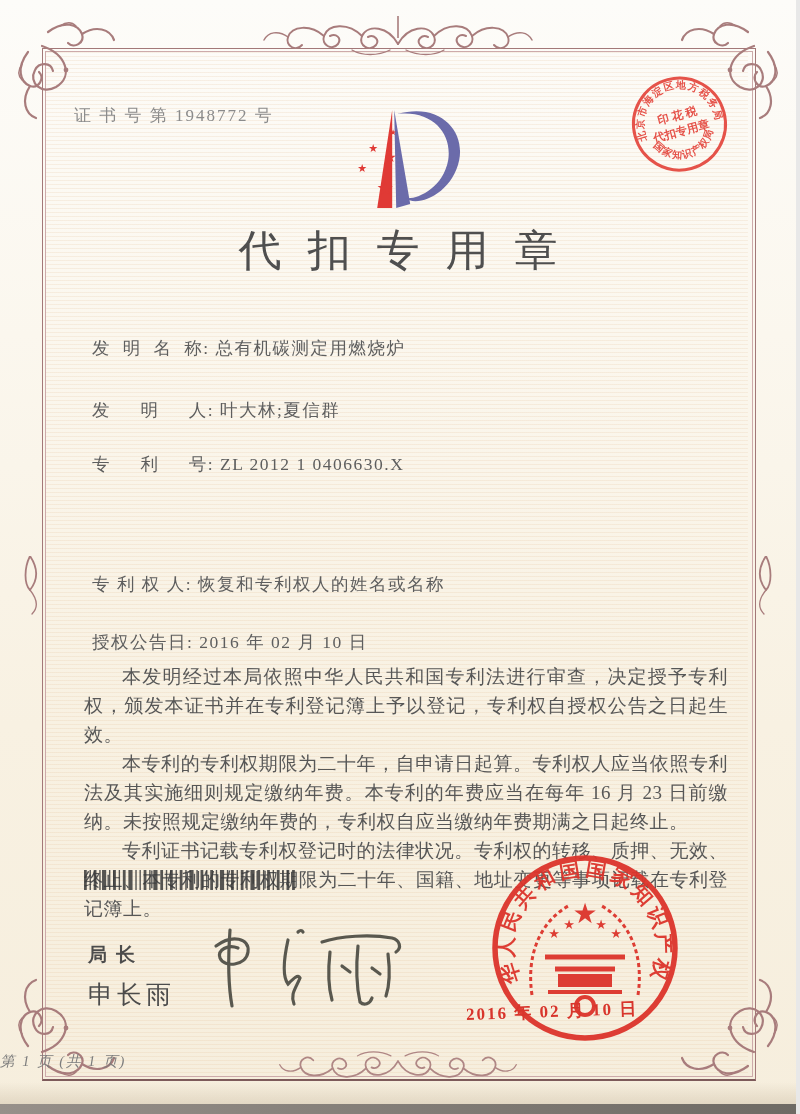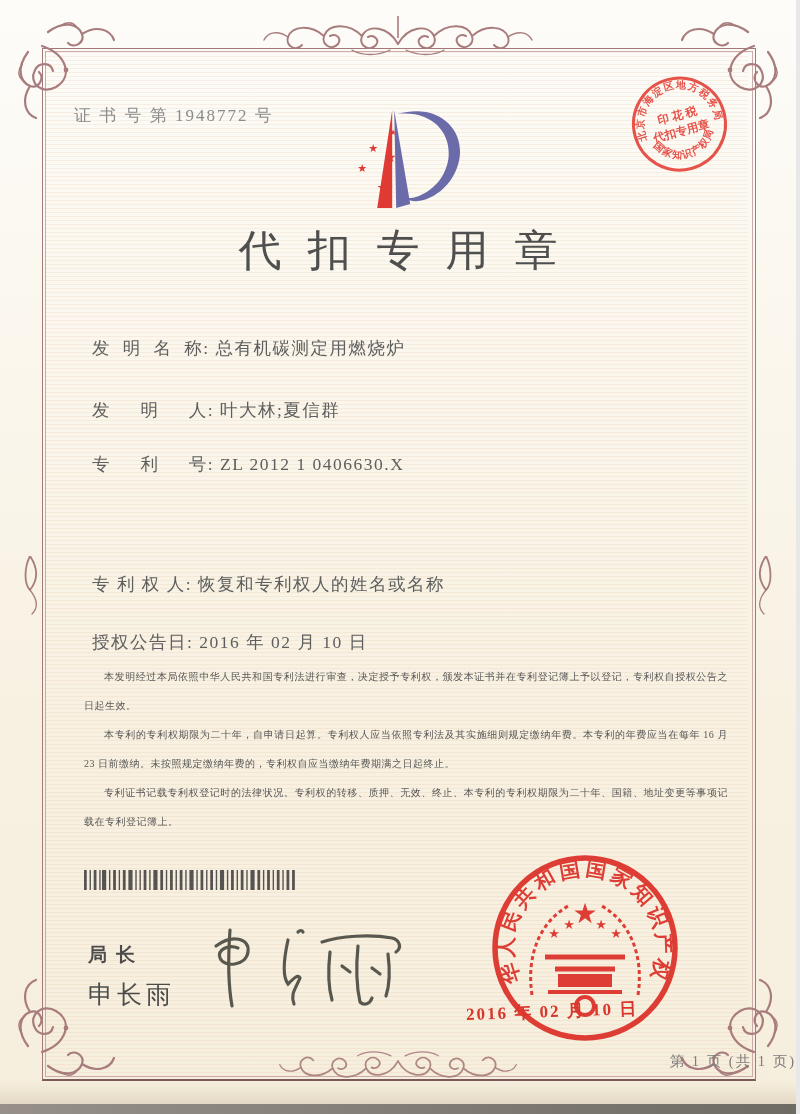"本发明经过本局依照中华人民共和国专利法进行审查，决定授予专利权，颁发本证书并在专" .paras { font-size: 10px -> 19px }
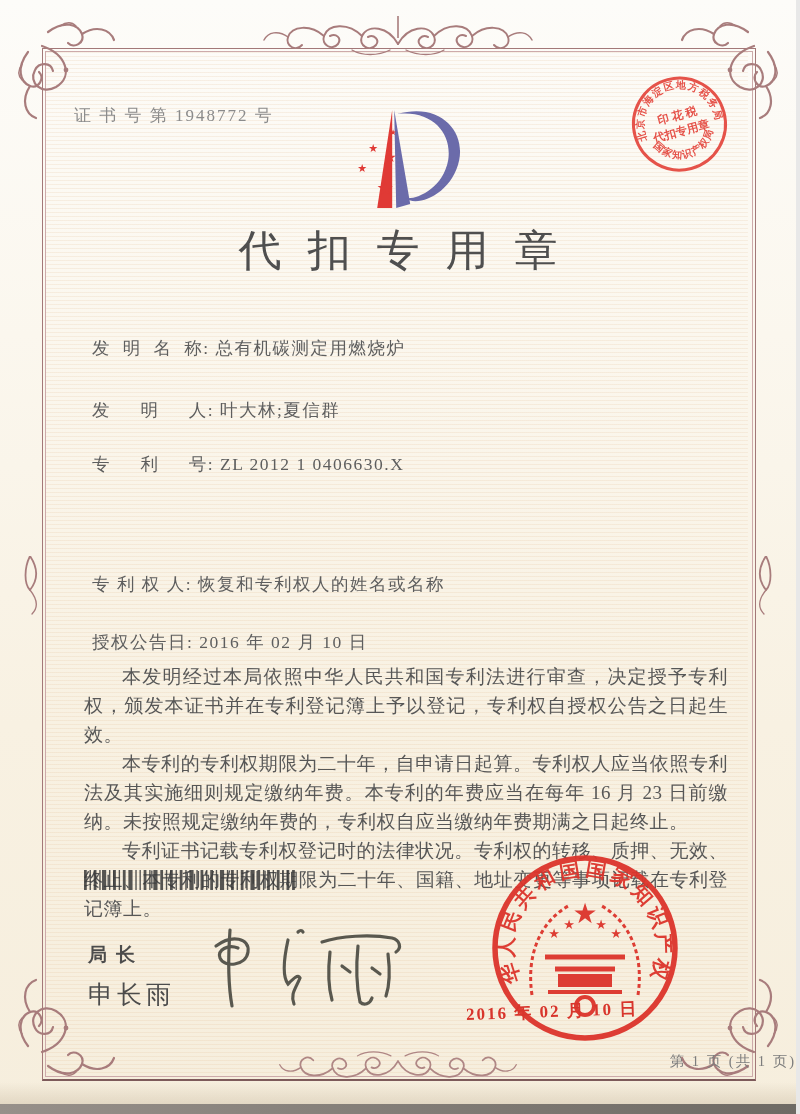"第 1 页 (共 1" .footer { font-style: none -> italic; text-align: right -> left }
